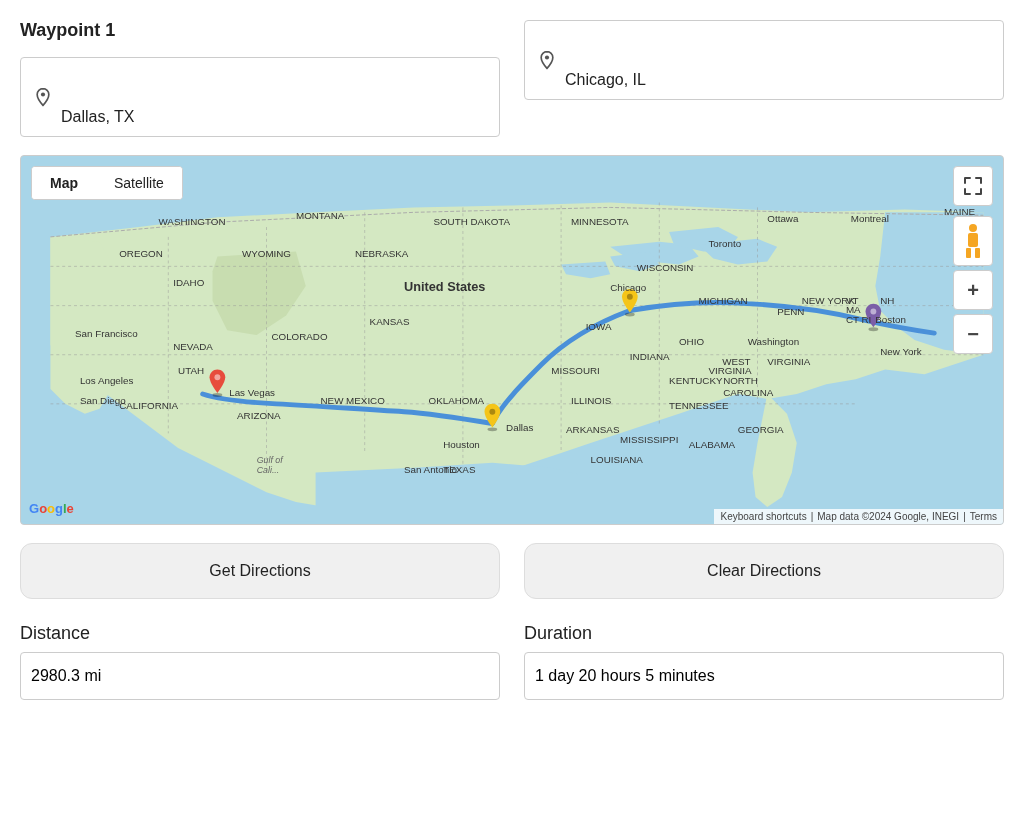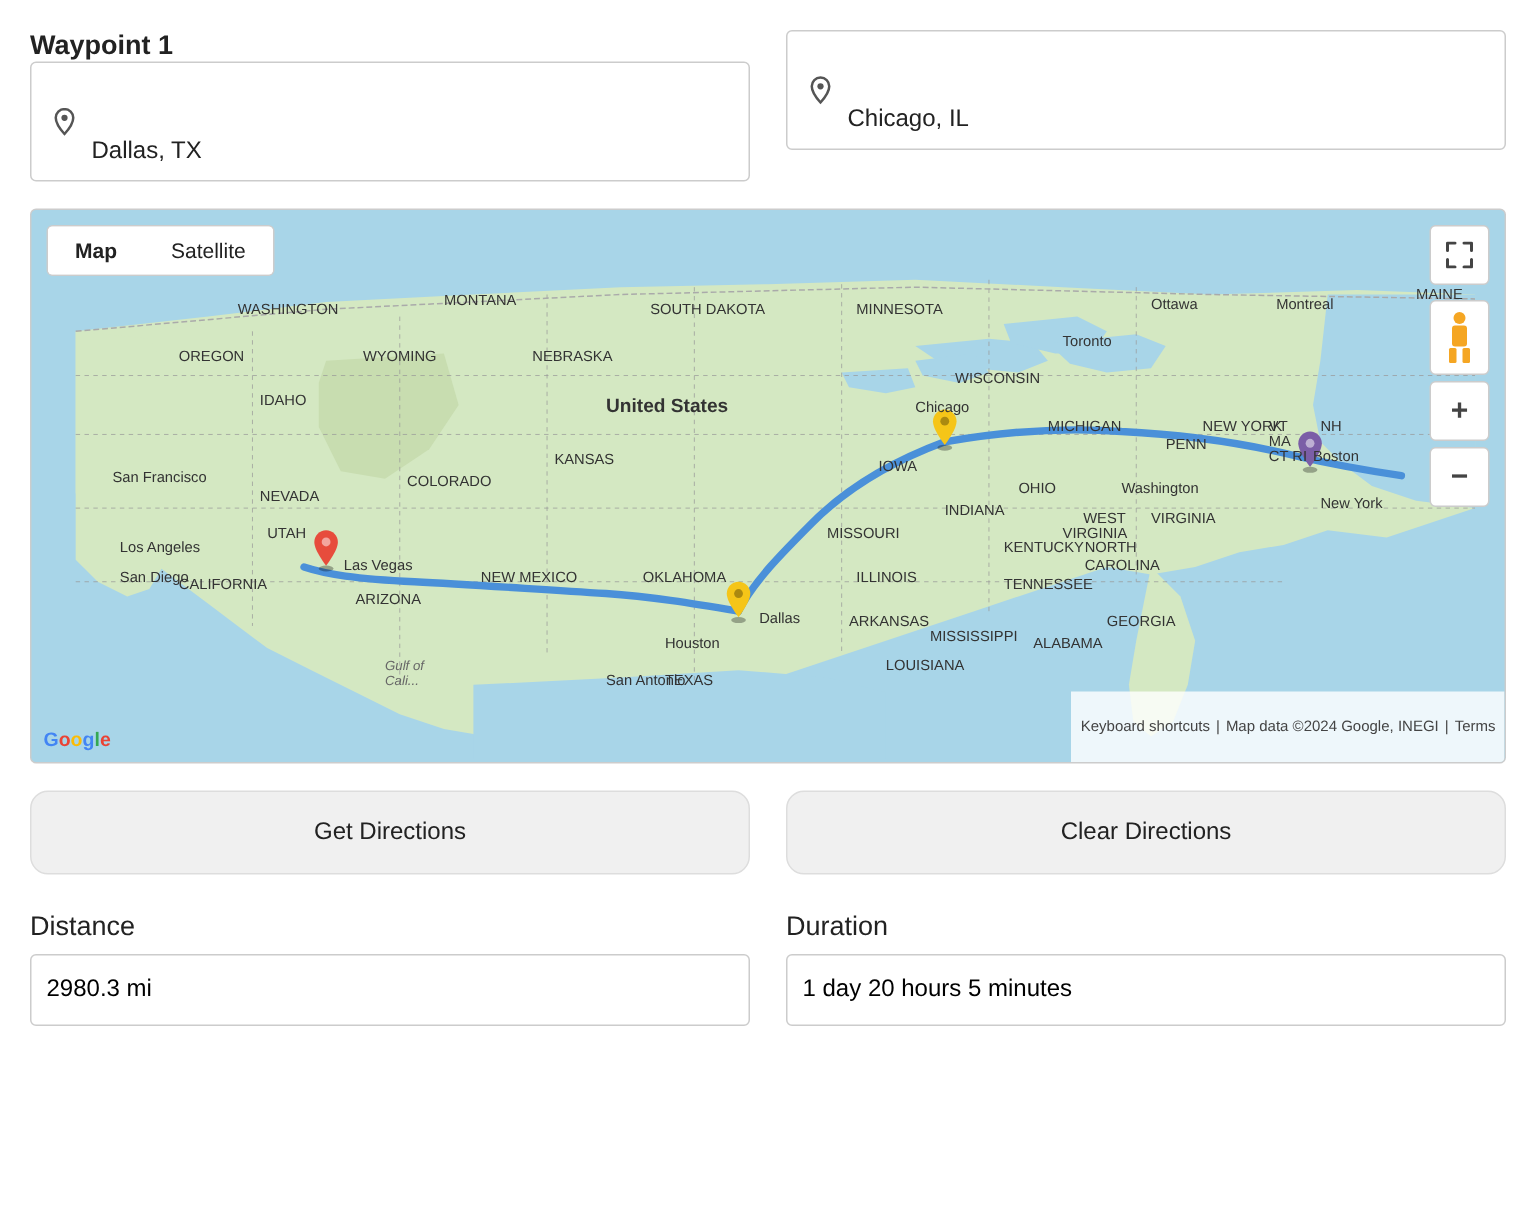"Waypoint 1" .waypoint-label { margin-bottom: 0 -> 16px }
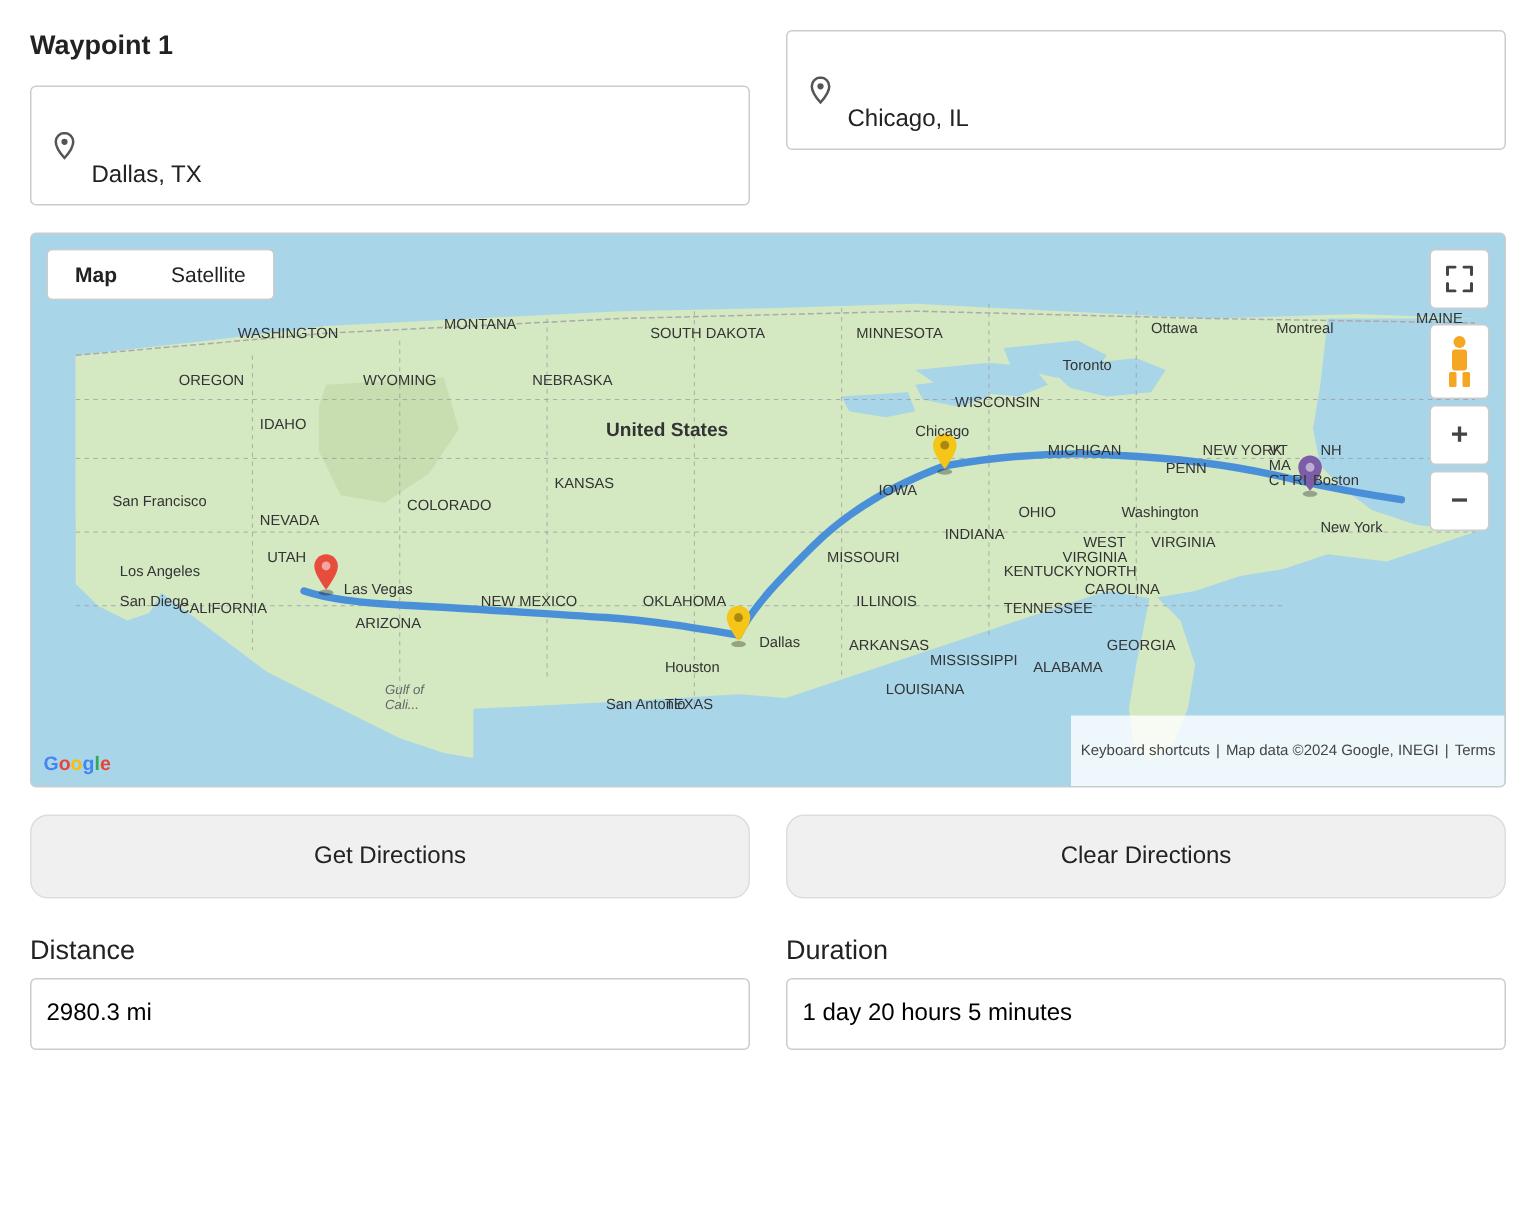"Keyboard shortcuts" .map-attribution { padding: 18px 6px -> 2px 6px }
